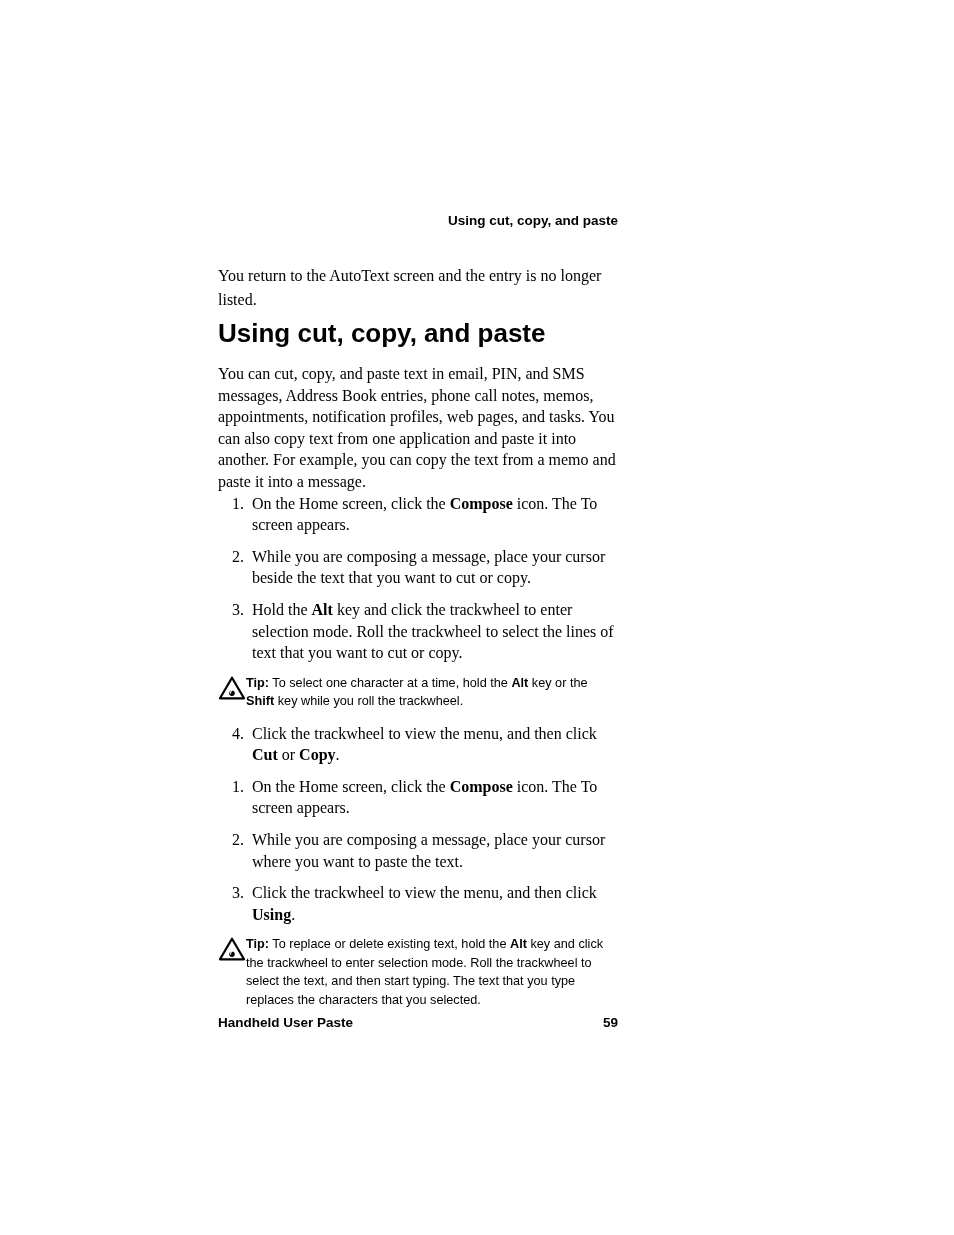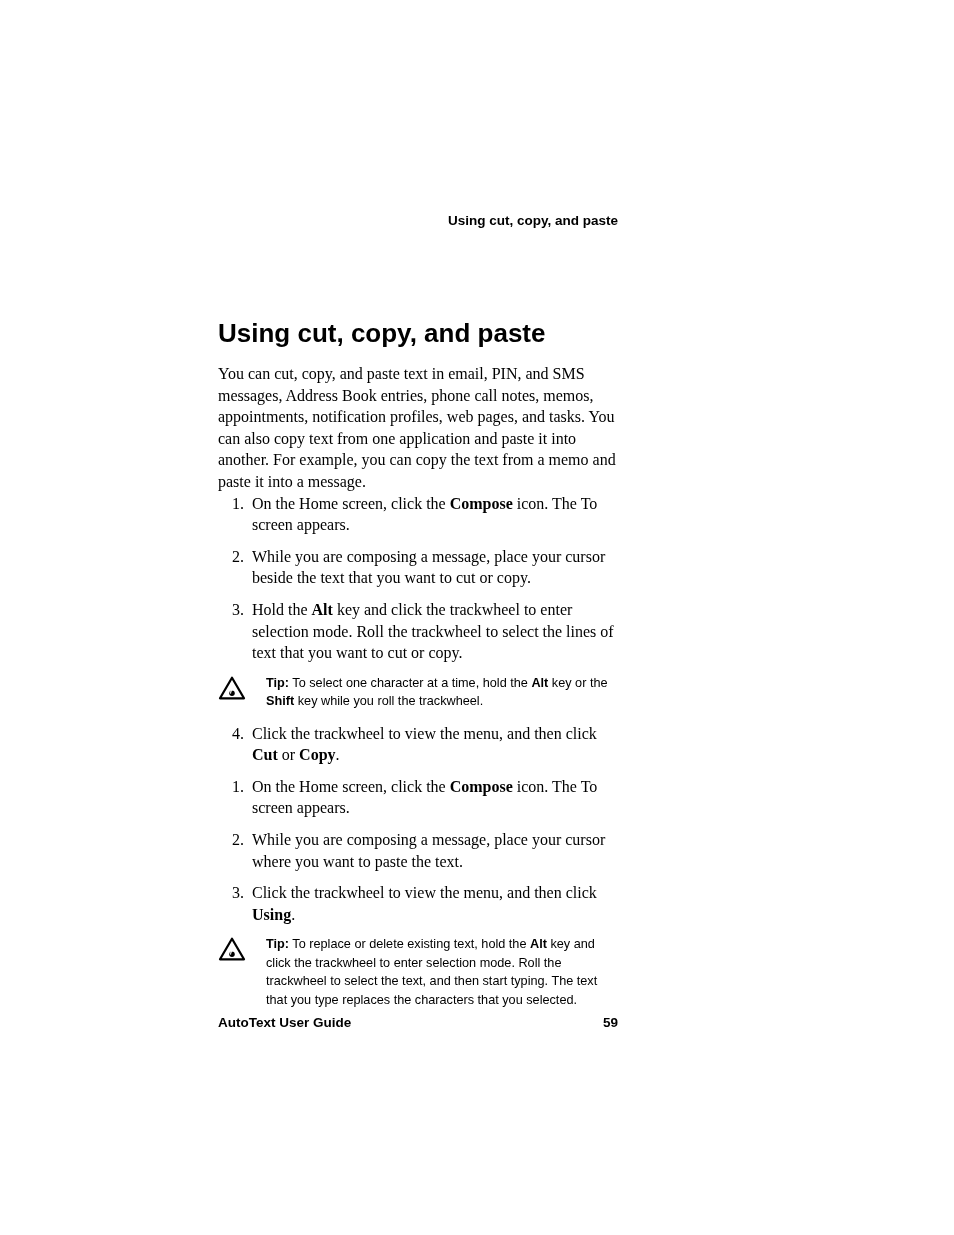"You return to the AutoText" div.intro { html: none -> <div>You return to the AutoText screen and the entry is no longer listed.</div> }
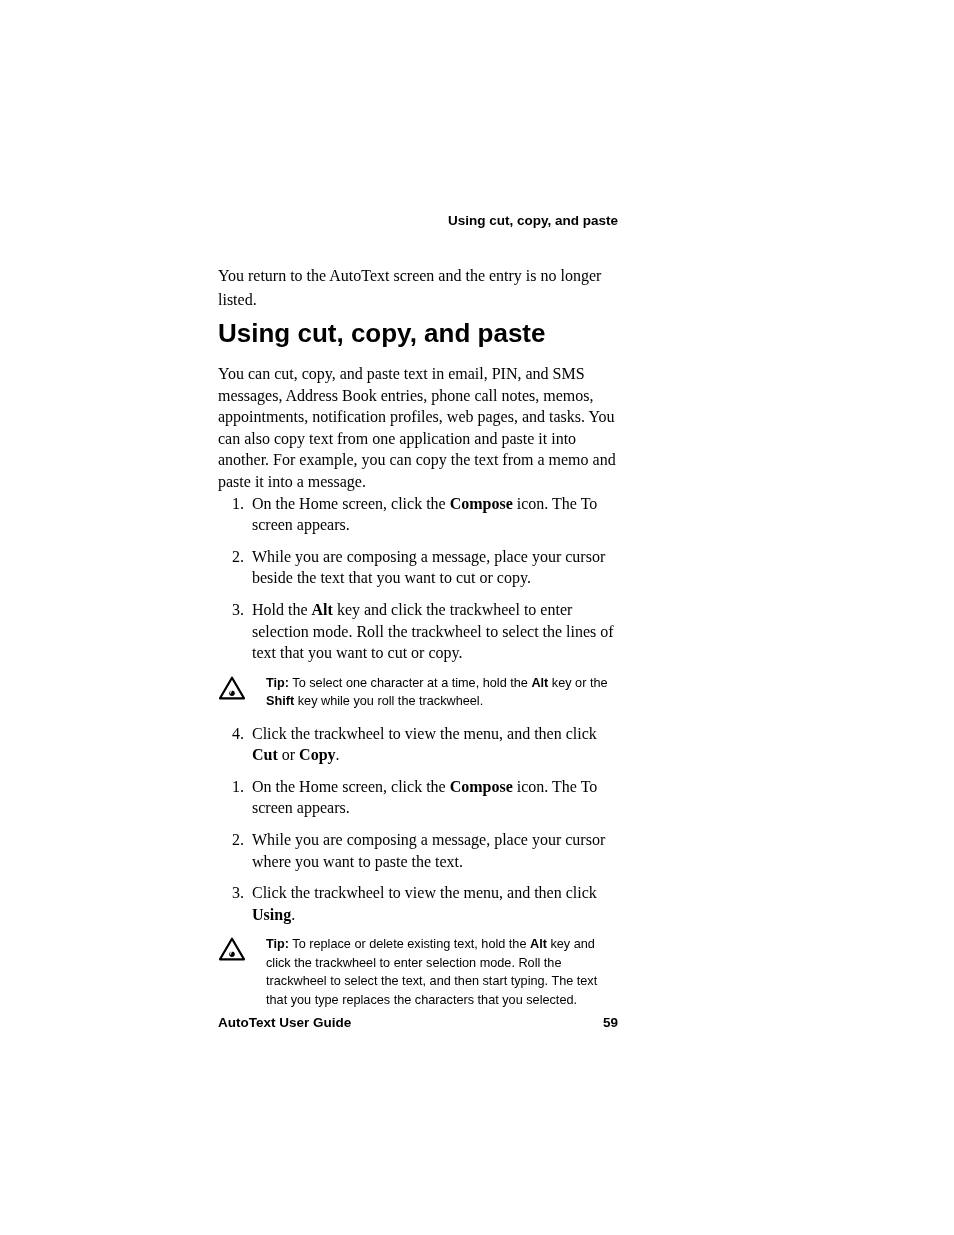"Tip: To select one character" .tip-block { gap: 20px -> 0 }
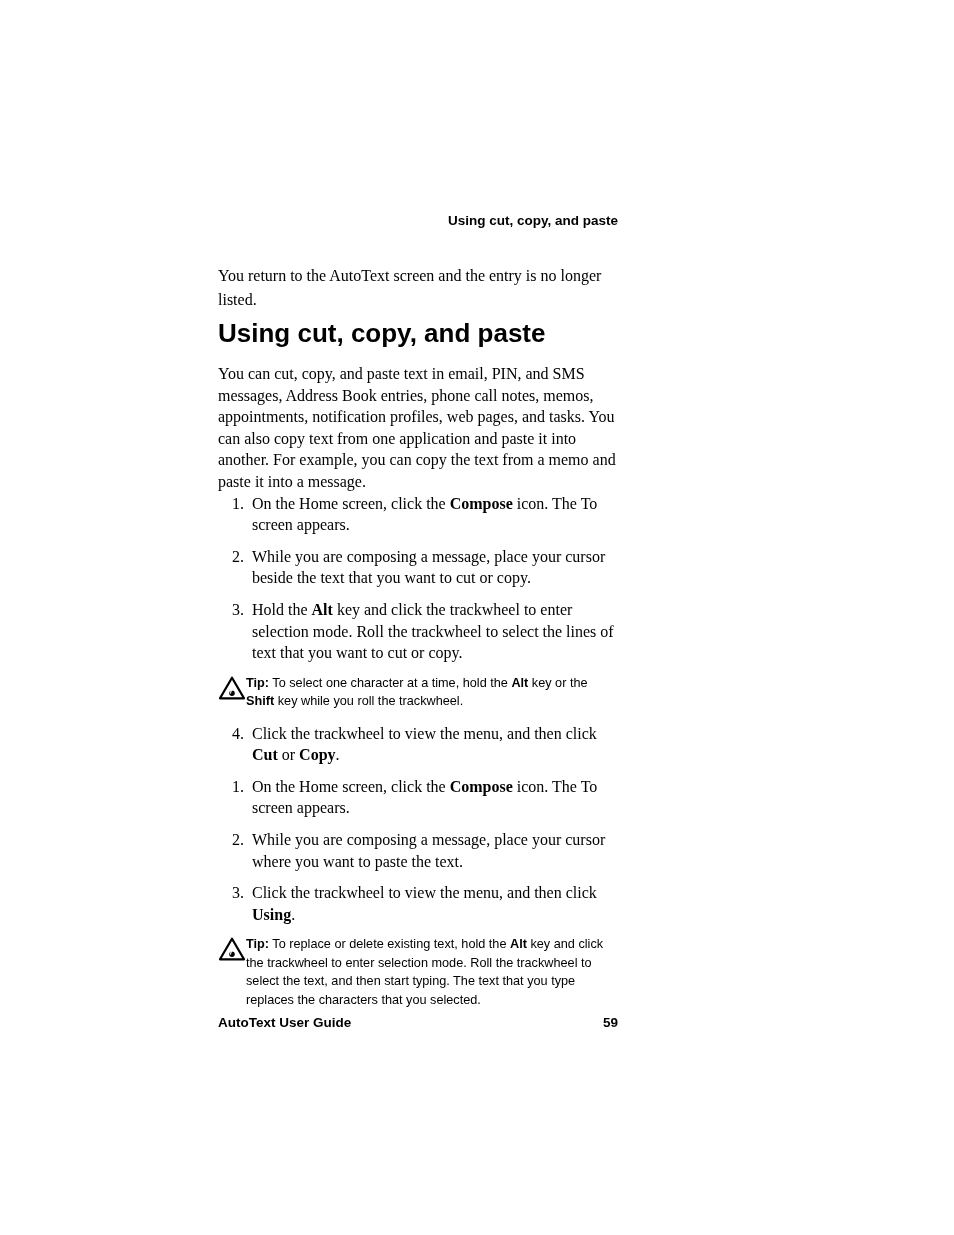"AutoText User Guide" span { text: AutoText User Guide -> Handheld User Paste }
